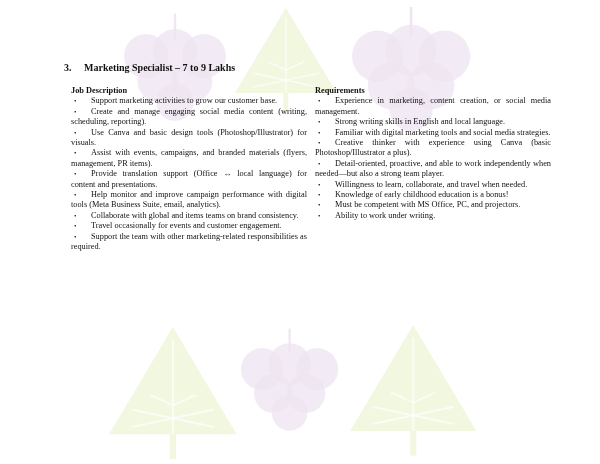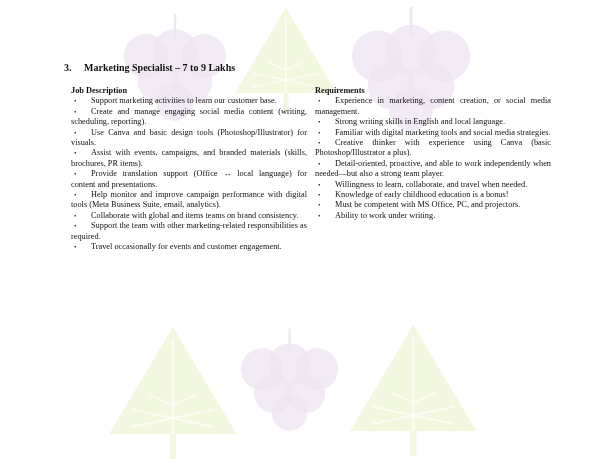"Support marketing activities to learn" span { text: learn -> grow }
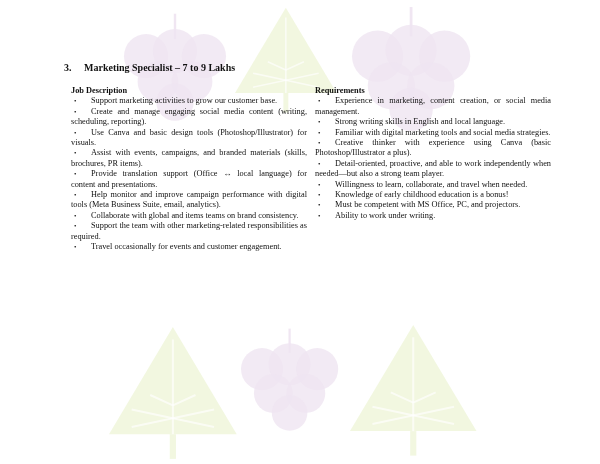"Assist with events, campaigns, and" span { text: skills, brochures -> flyers, management }
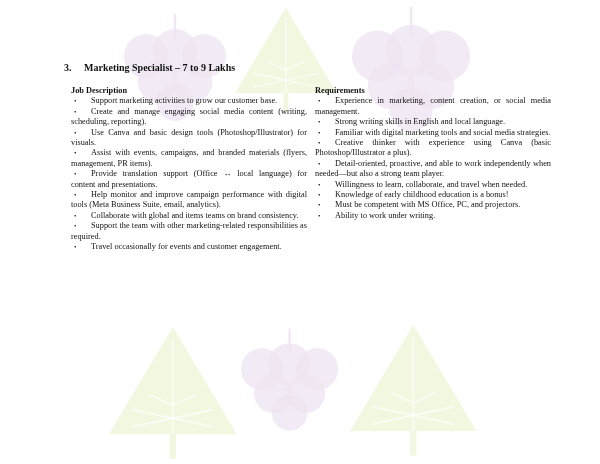"• Support the team with" p.bullet { order: before "• Travel occasionally for events" -> after "• Travel occasionally for events" }
